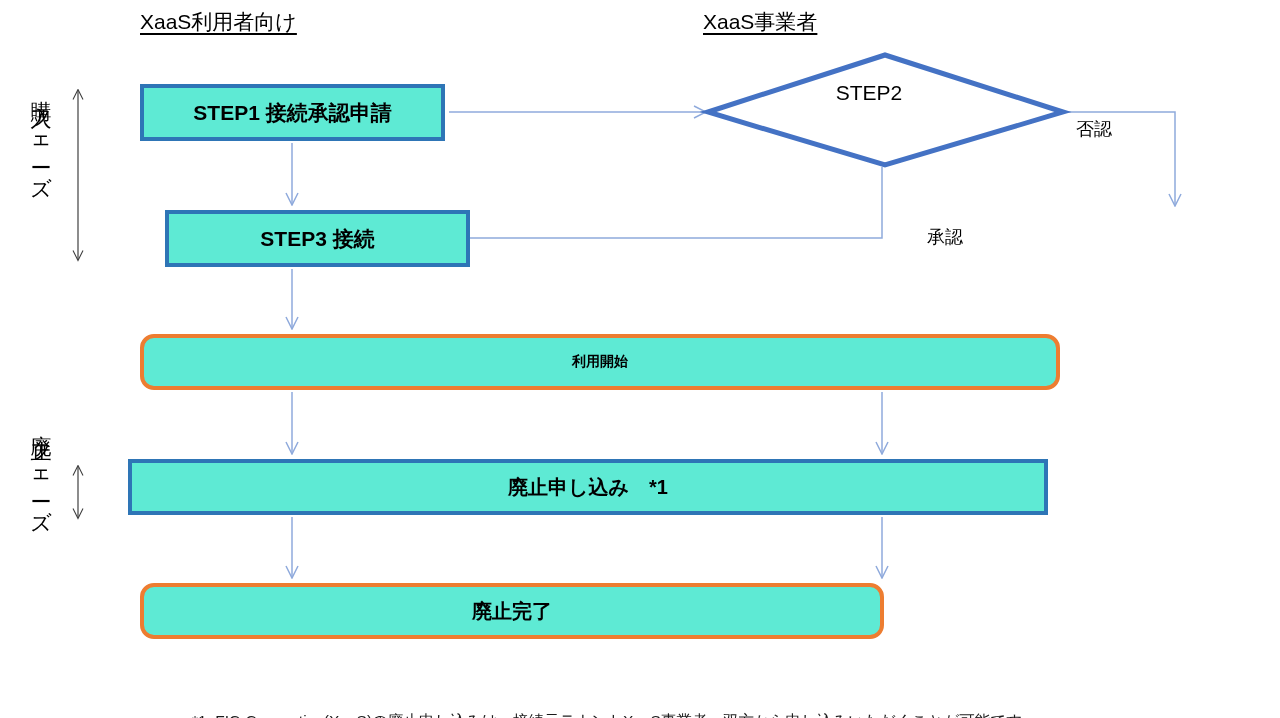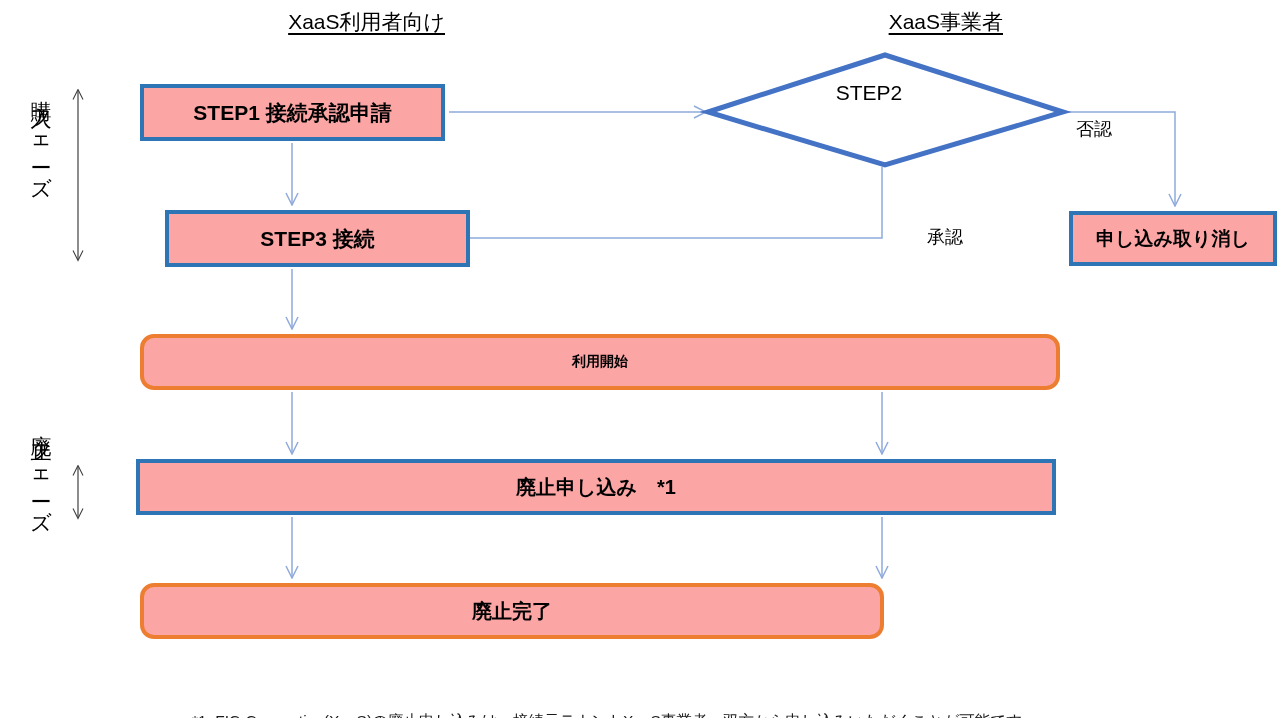"XaaS利用者向け" .hdr { text-align: right -> left }
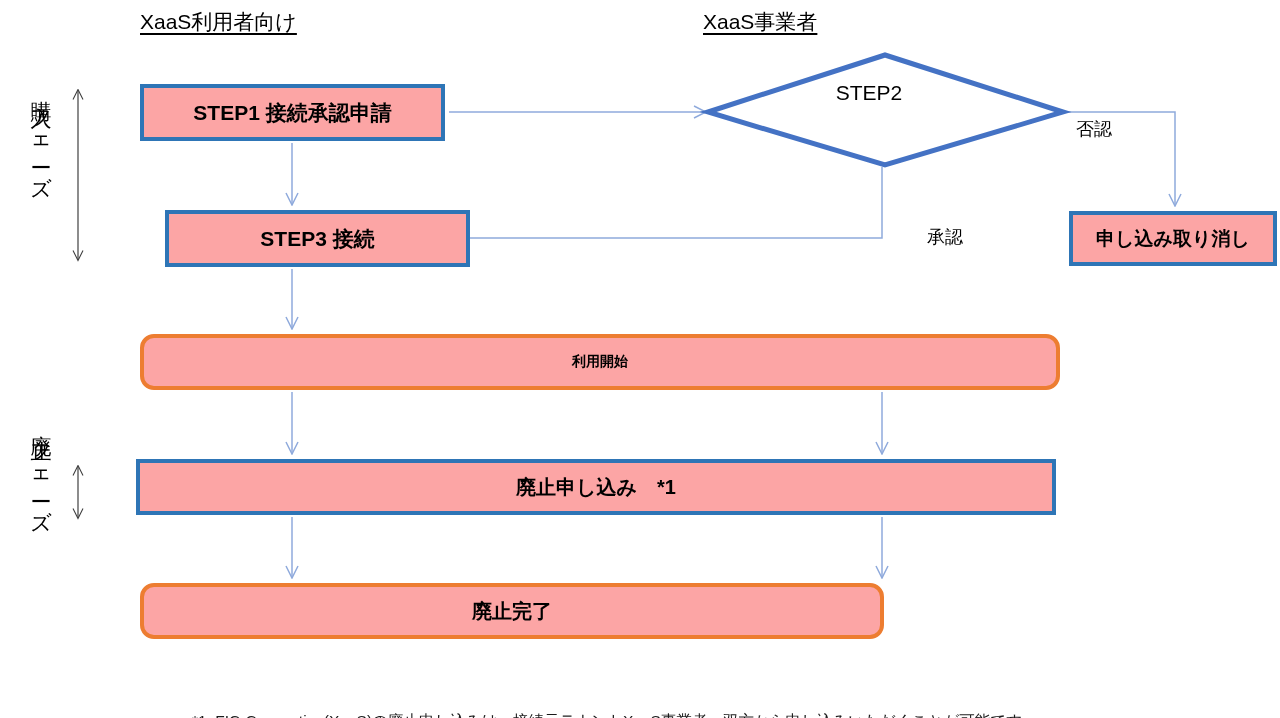"STEP1 接続承認申請" .node { background: #fca5a5 -> #5eead4 }
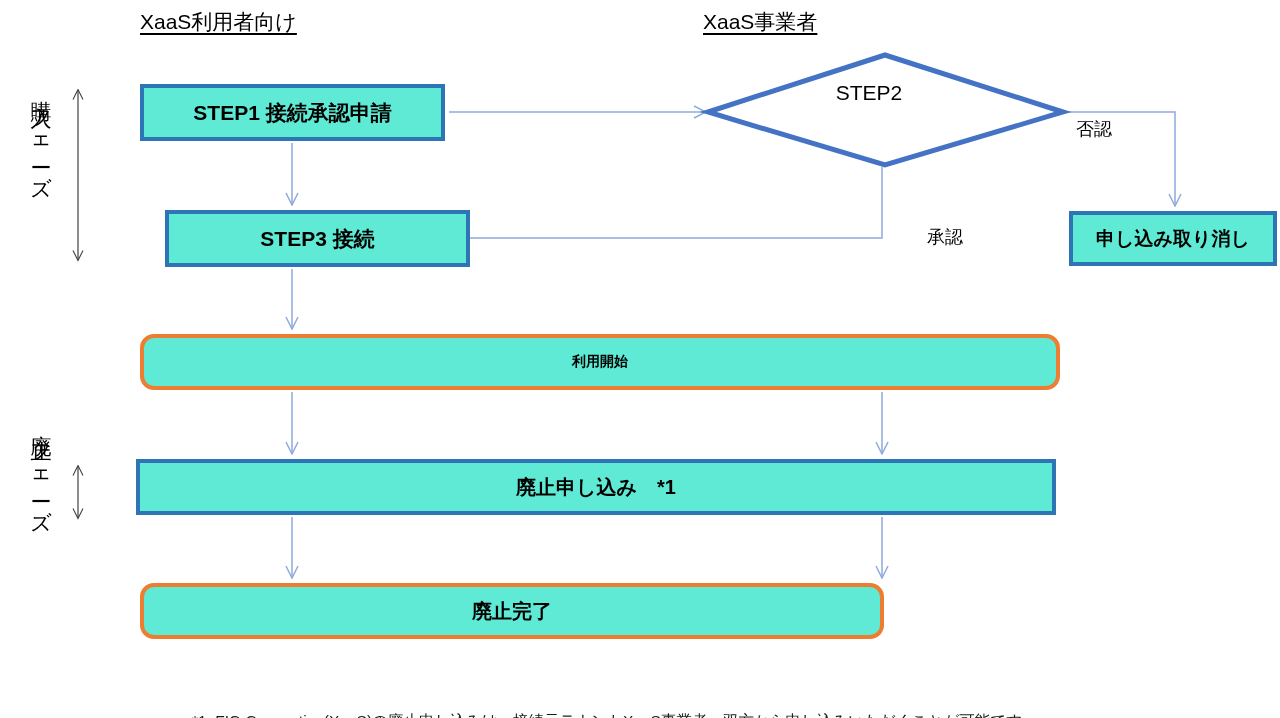"申し込み取り消し" div.node { html: <div>申し込み取り消し</div> -> none }
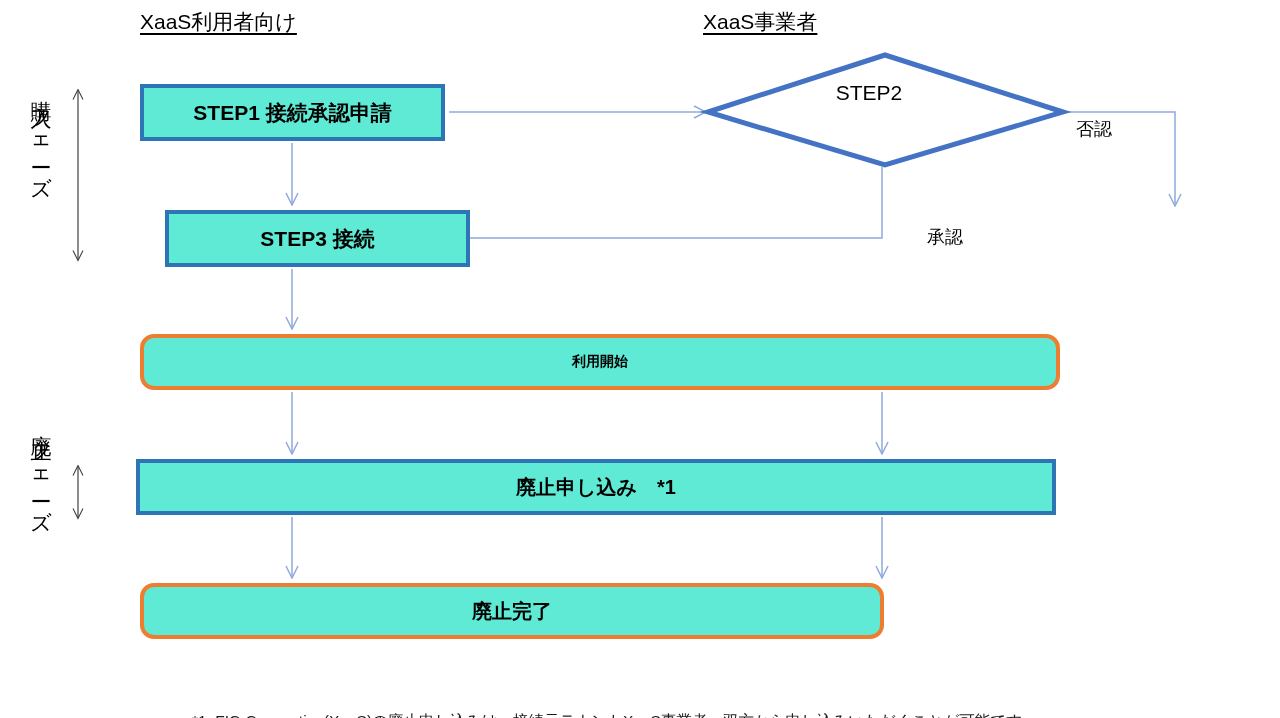"廃止申し込み *1" .abolishapply { left: 136px -> 128px }
